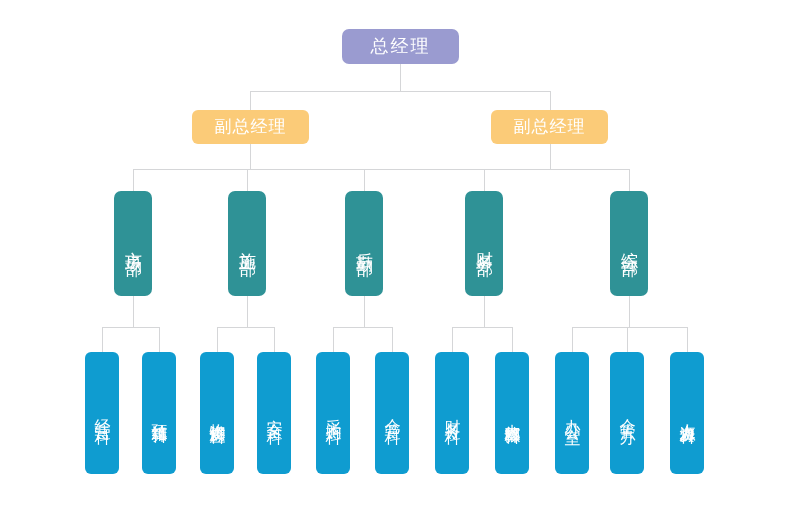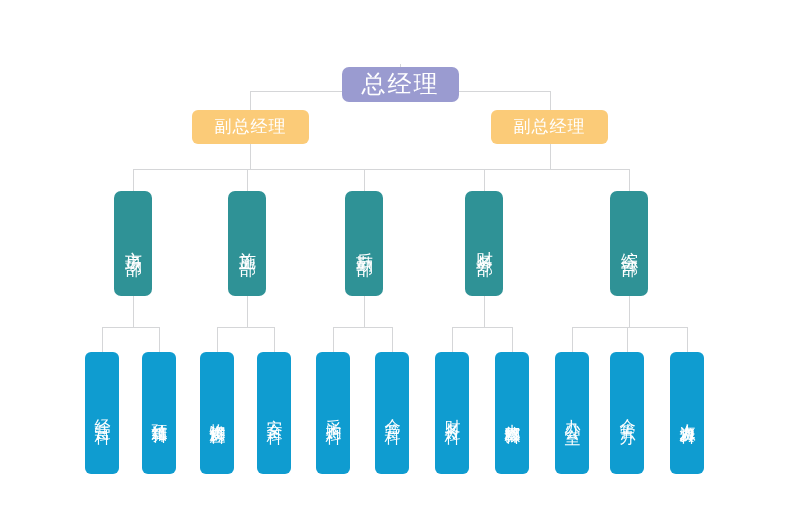"总经理" .node.level-0 { font-size: 24px -> 18px; margin-top: 38px -> none }
